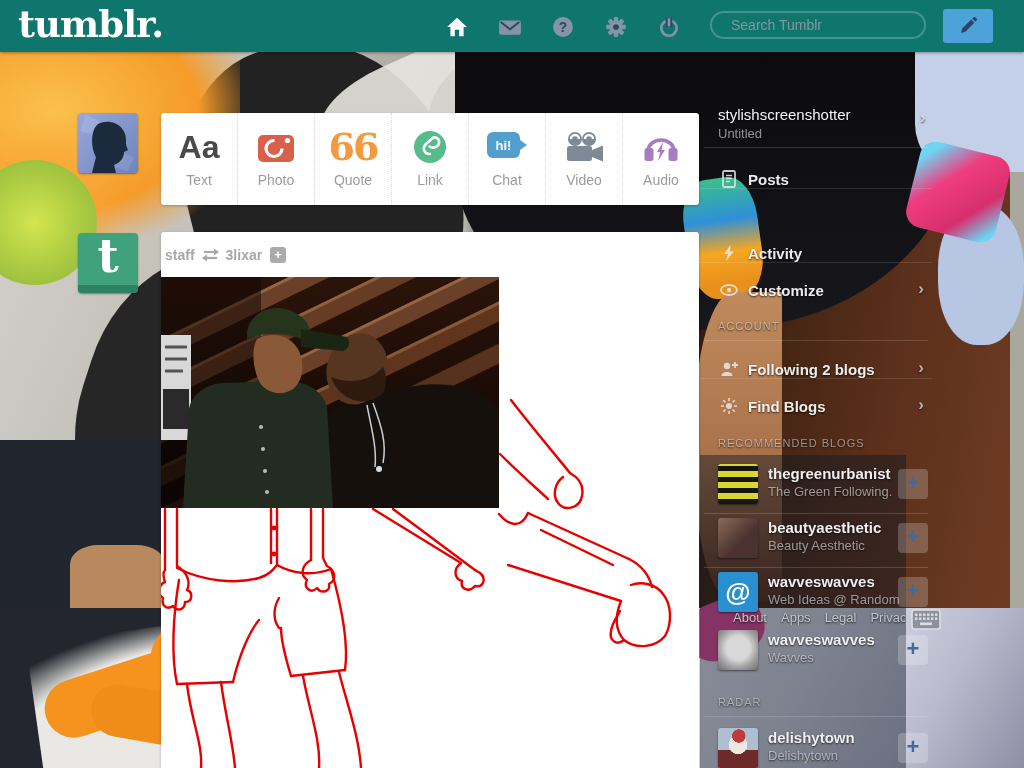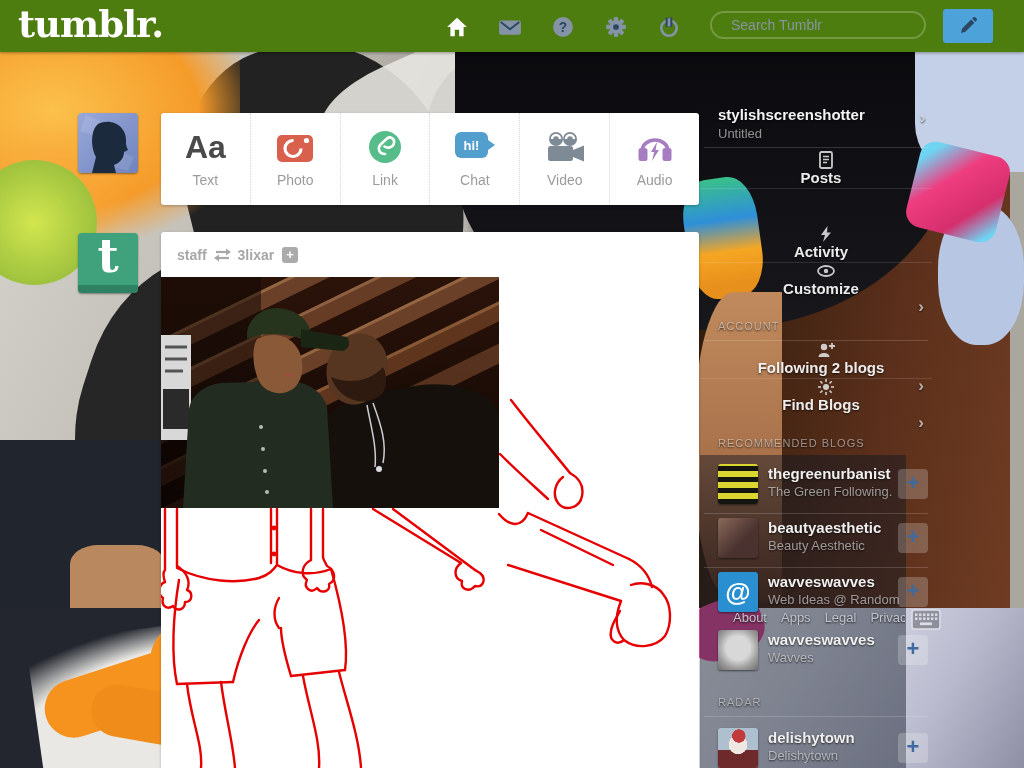"tumblr." #topbar { background: #4d7c0f -> #0f766e }
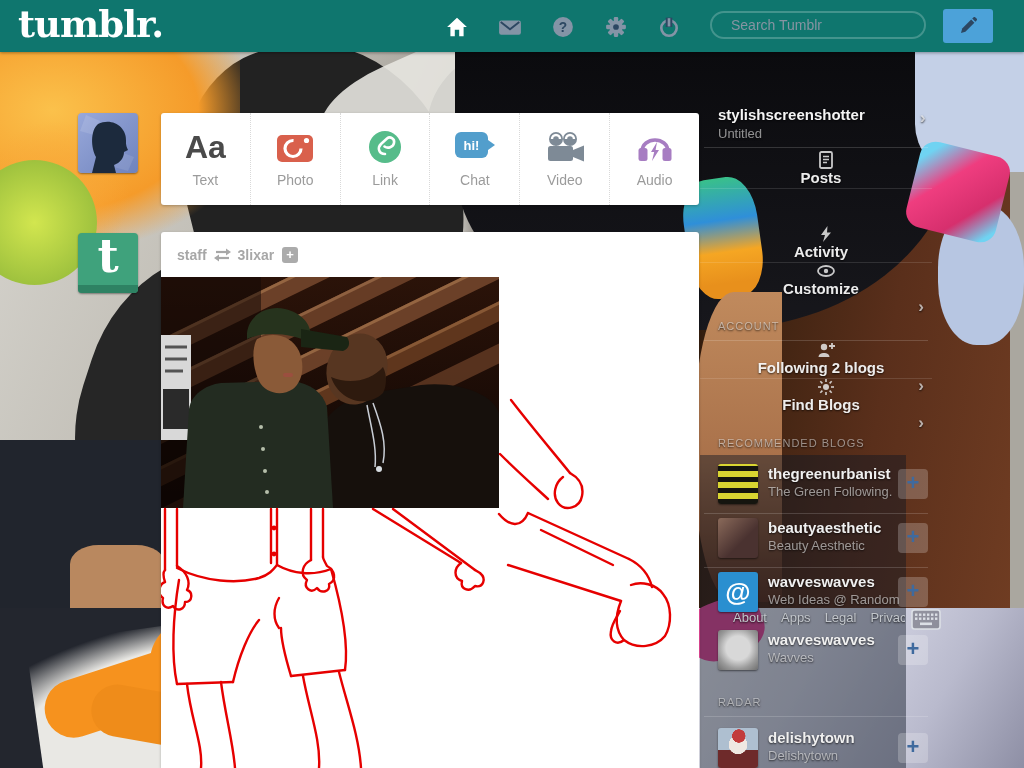"stylishscreenshotter" #sb-name { font-weight: bold -> normal }
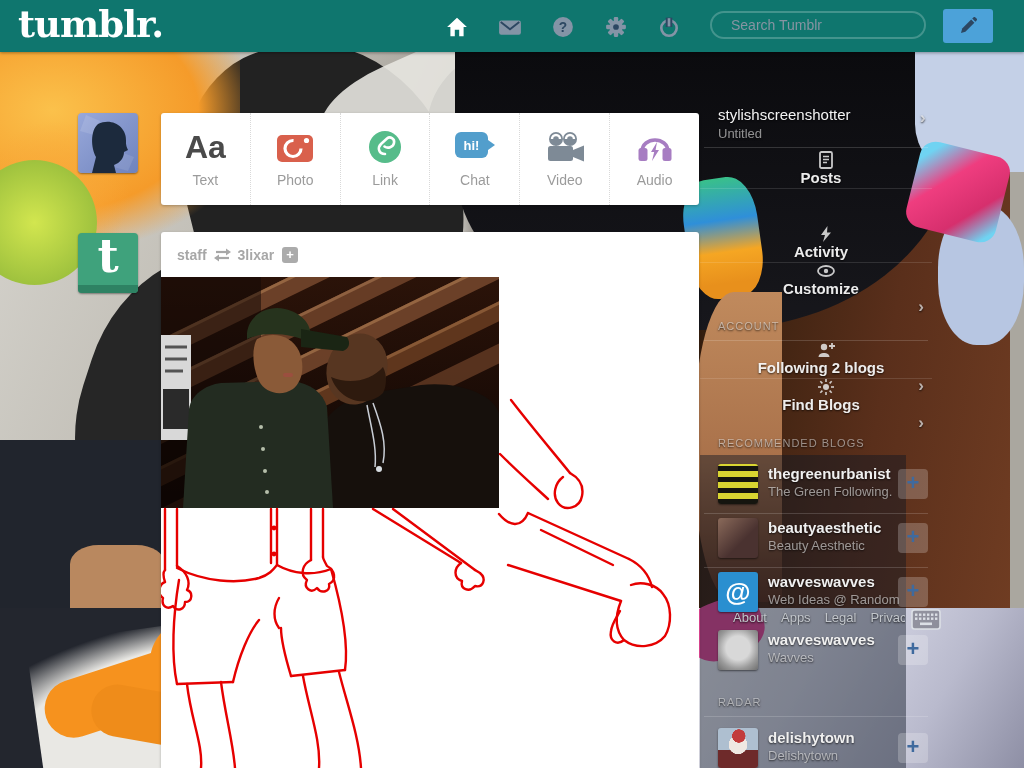"66" div.c-item { html: none -> <div> <div> <span>66</span> </div> <div>Quote</div> </div> }
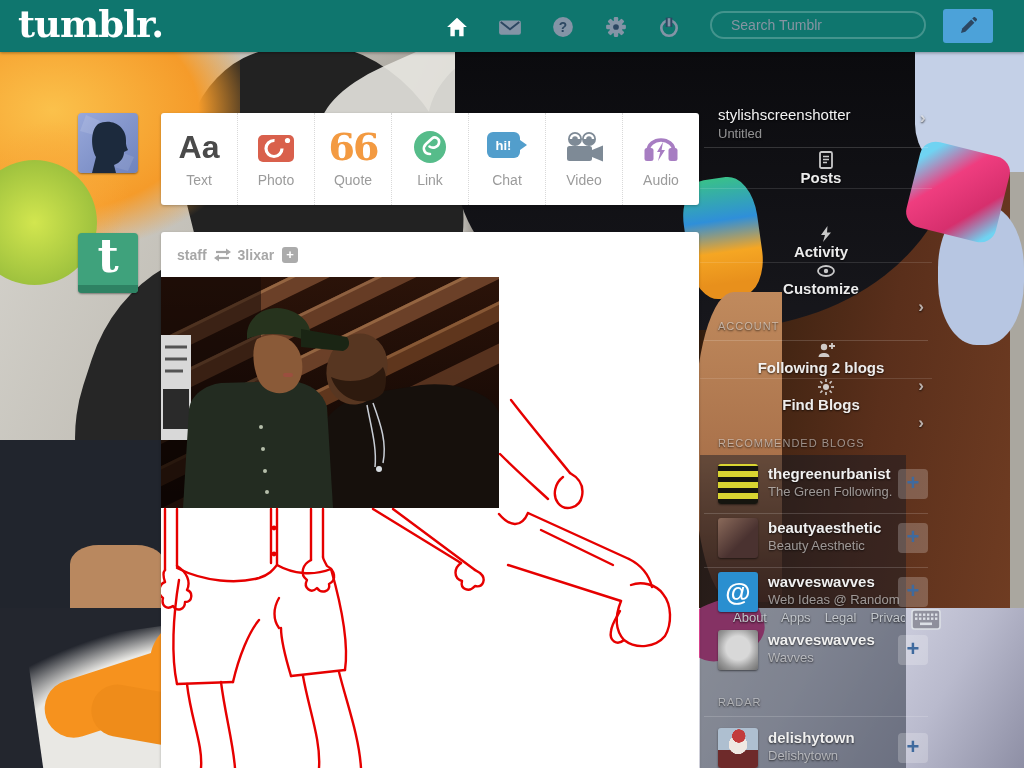"Posts" .sb-row { align-items: center -> flex-end; flex-direction: column -> none }
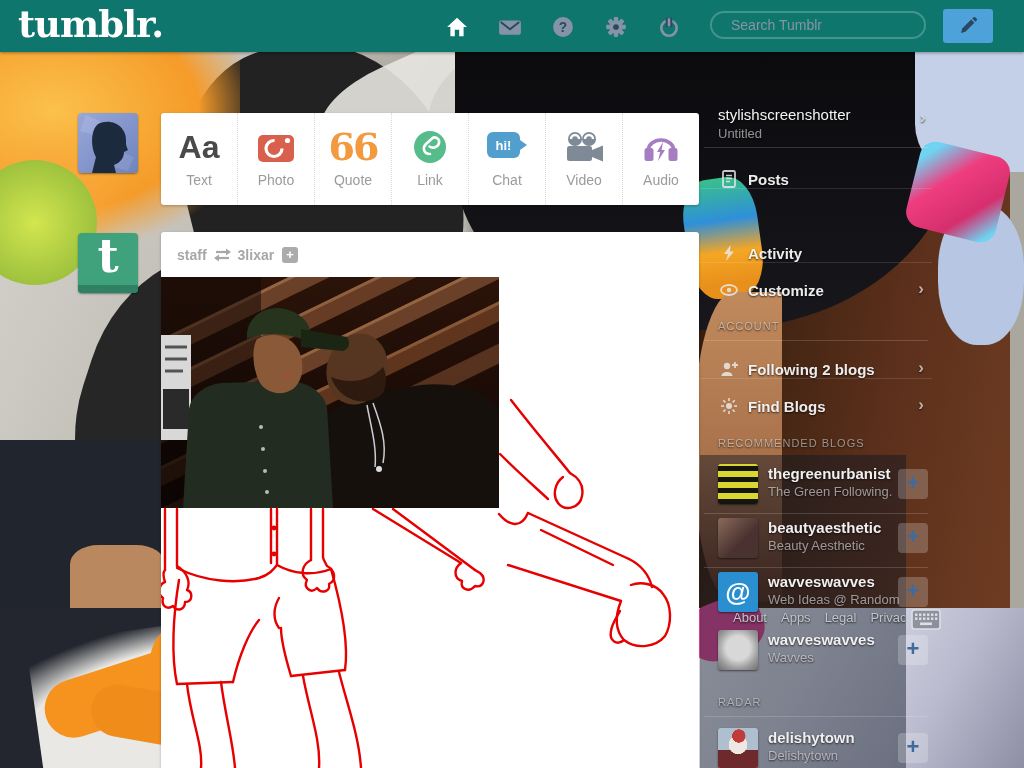"staff" #post-head { padding-left: 16px -> 4px }
